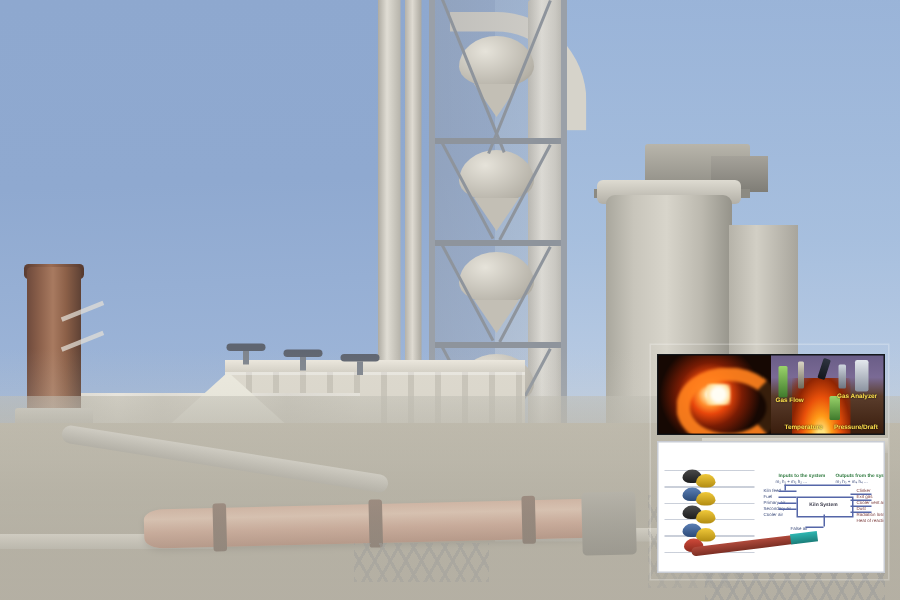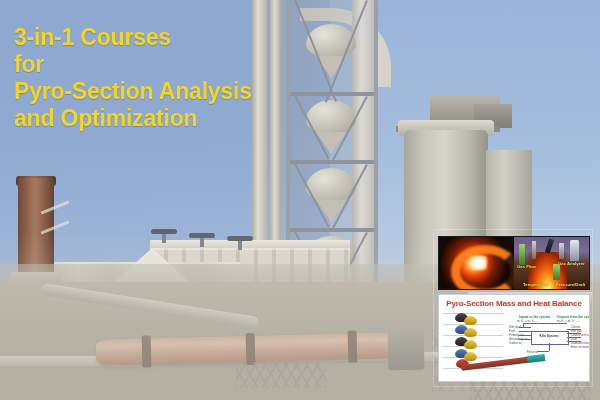"3-in-1 Courses" div.title-block { html: <div> <div>3-in-1 Courses</div> <div>for</div> <div>Pyro-Section Analysis</div> <div>and Optimization</div> </div> -> none }
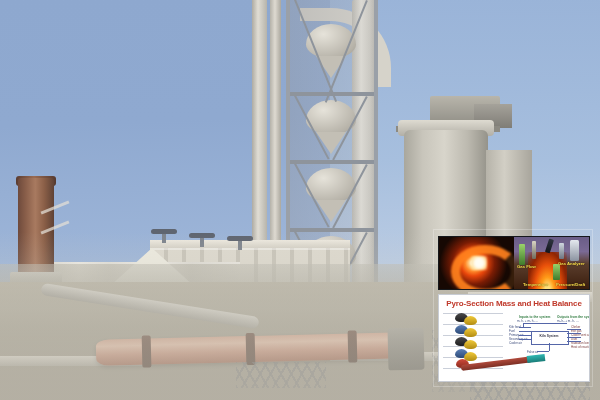"Pyro-Section Mass and Heat Balance" div.mb-title { html: <div>Pyro-Section Mass and Heat Balance</div> -> none }
